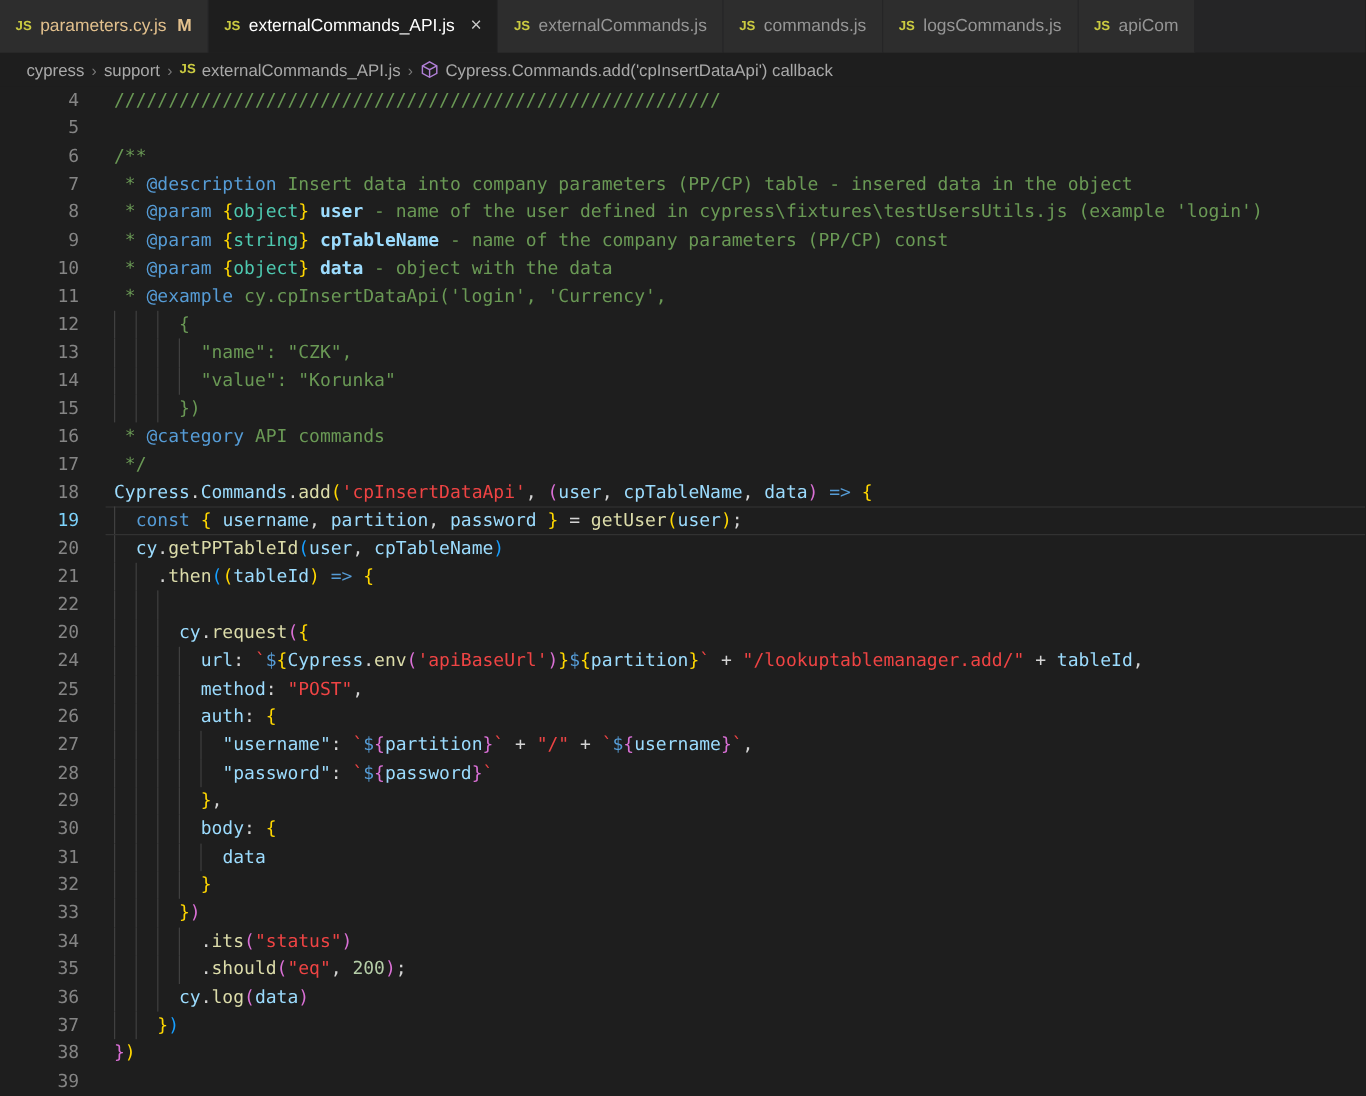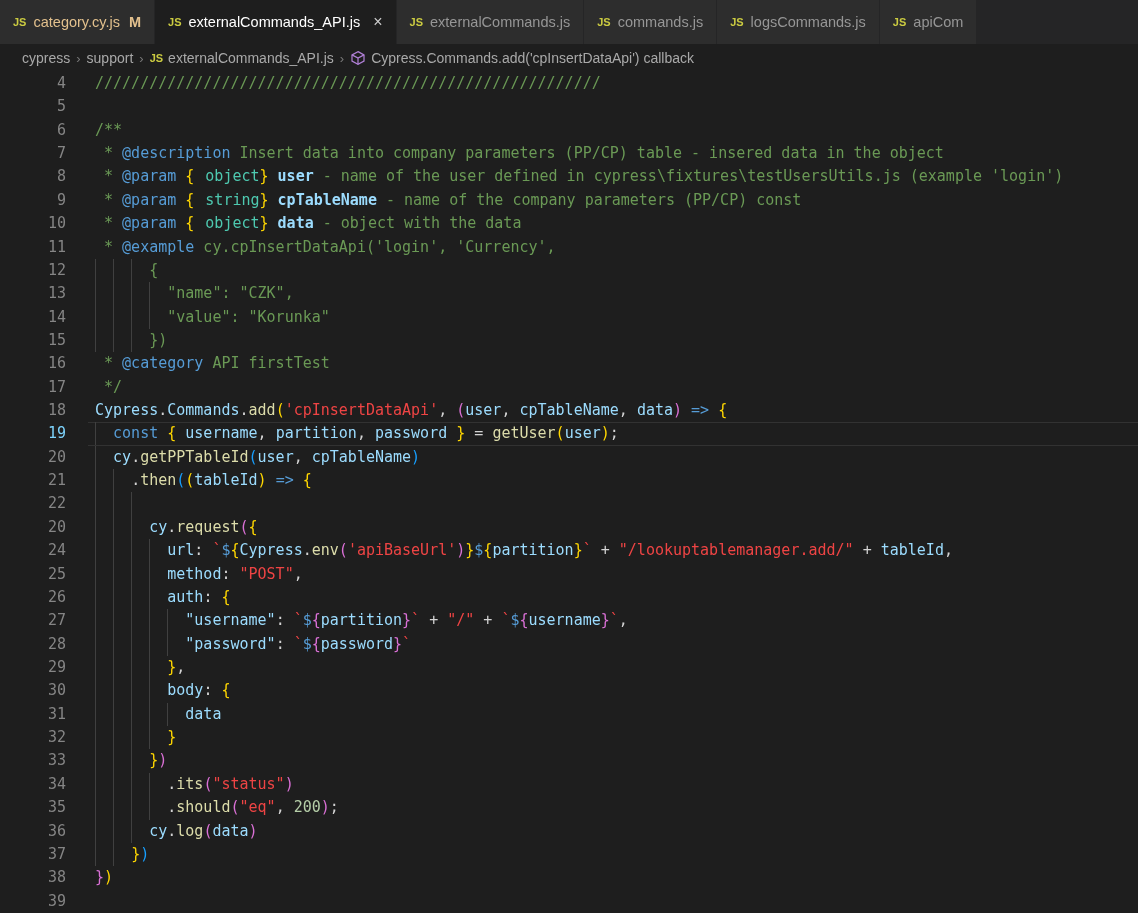"category.cy.js" span.tab-label { text: category.cy.js -> parameters.cy.js }
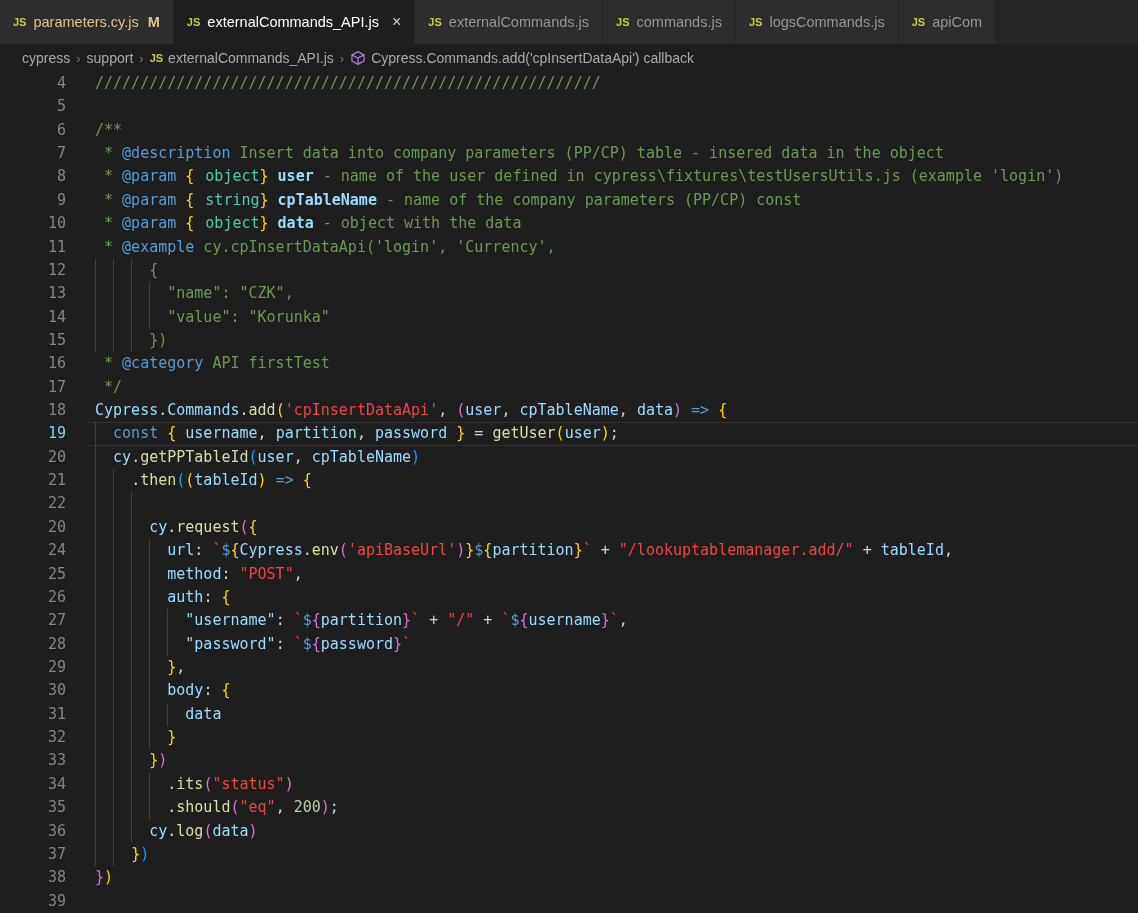"object" .type { margin-left: 11px -> none }
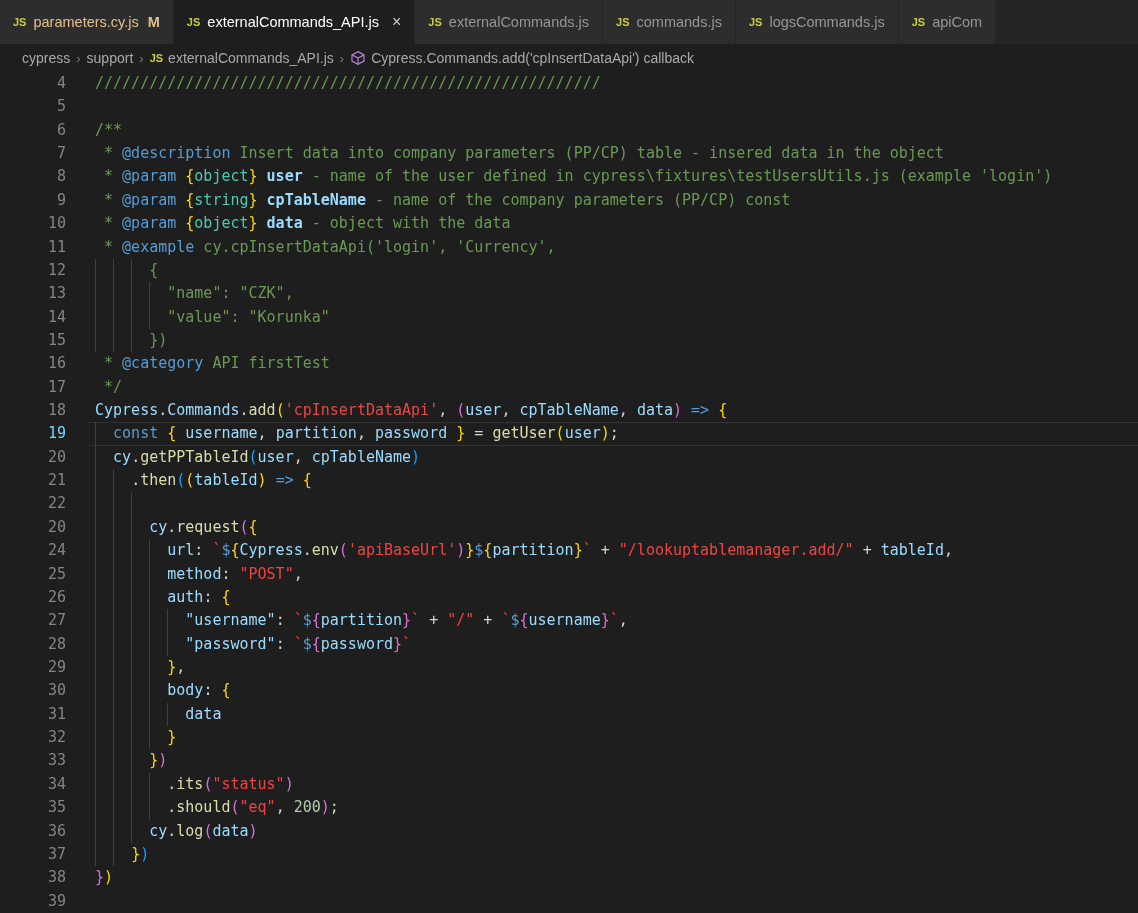"API firstTest" span.cm { text: firstTest -> commands }
